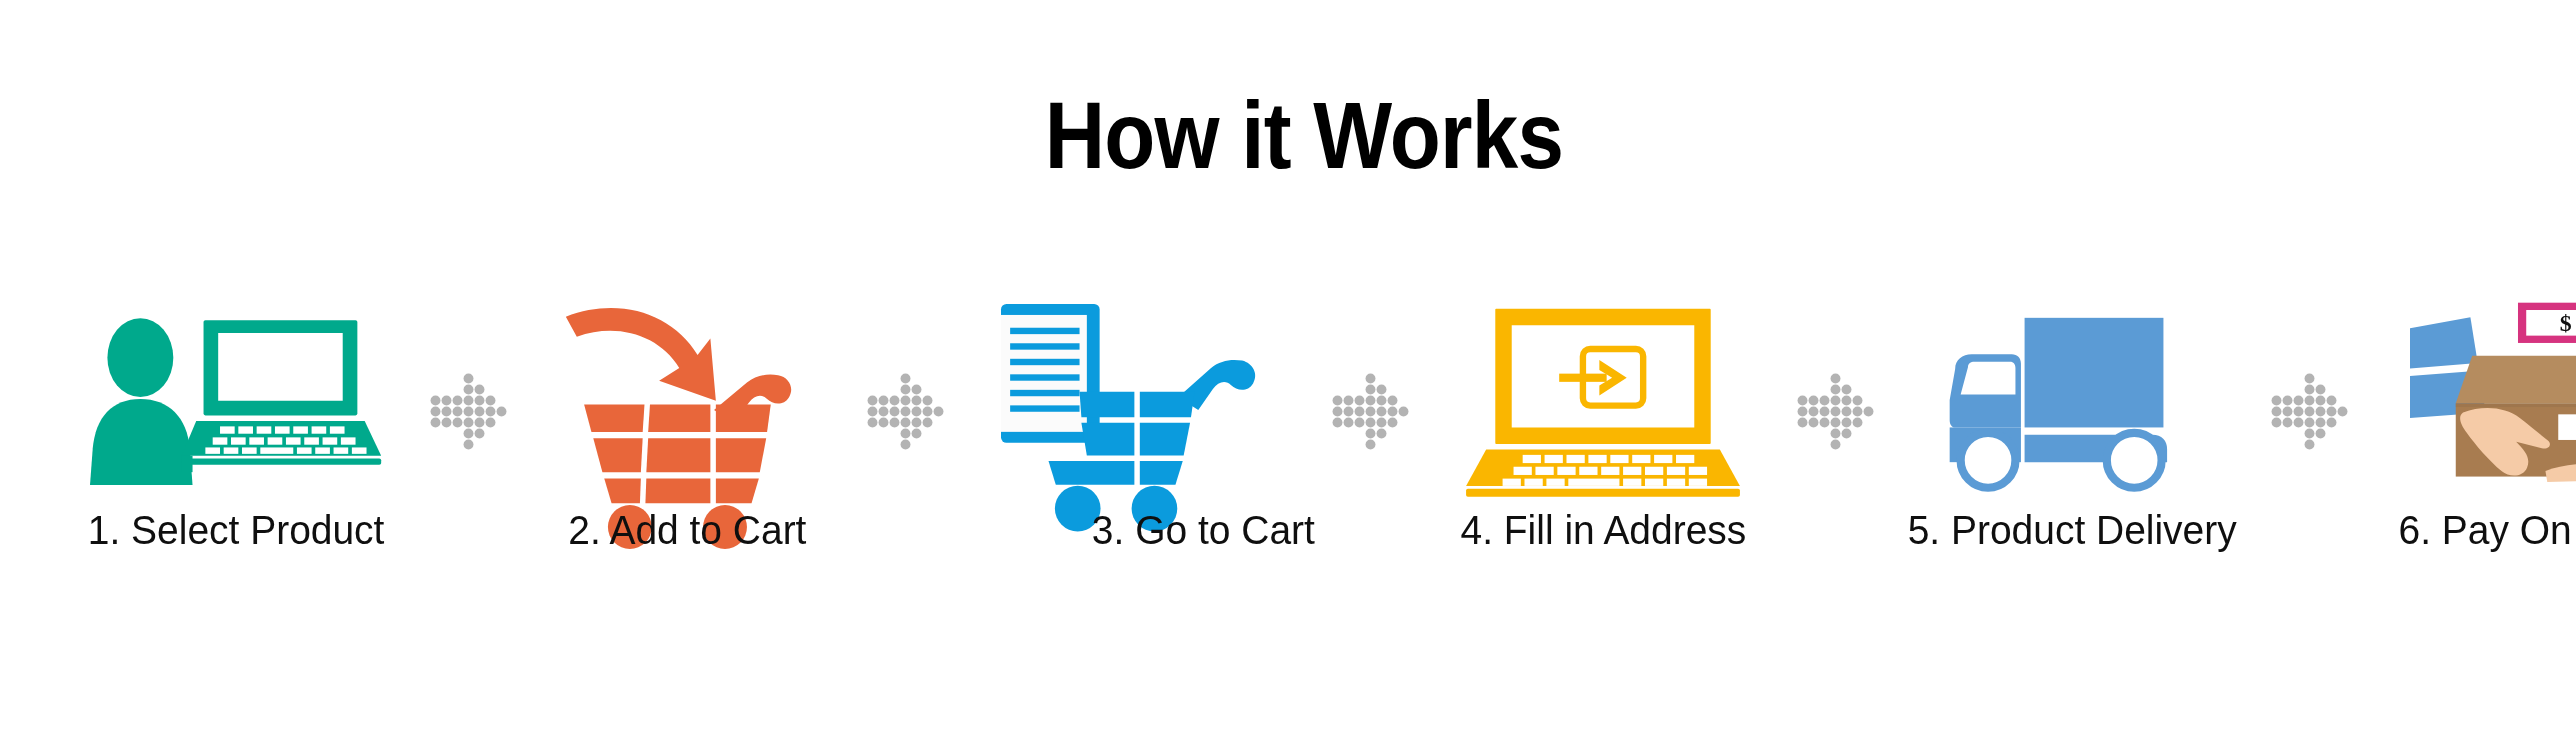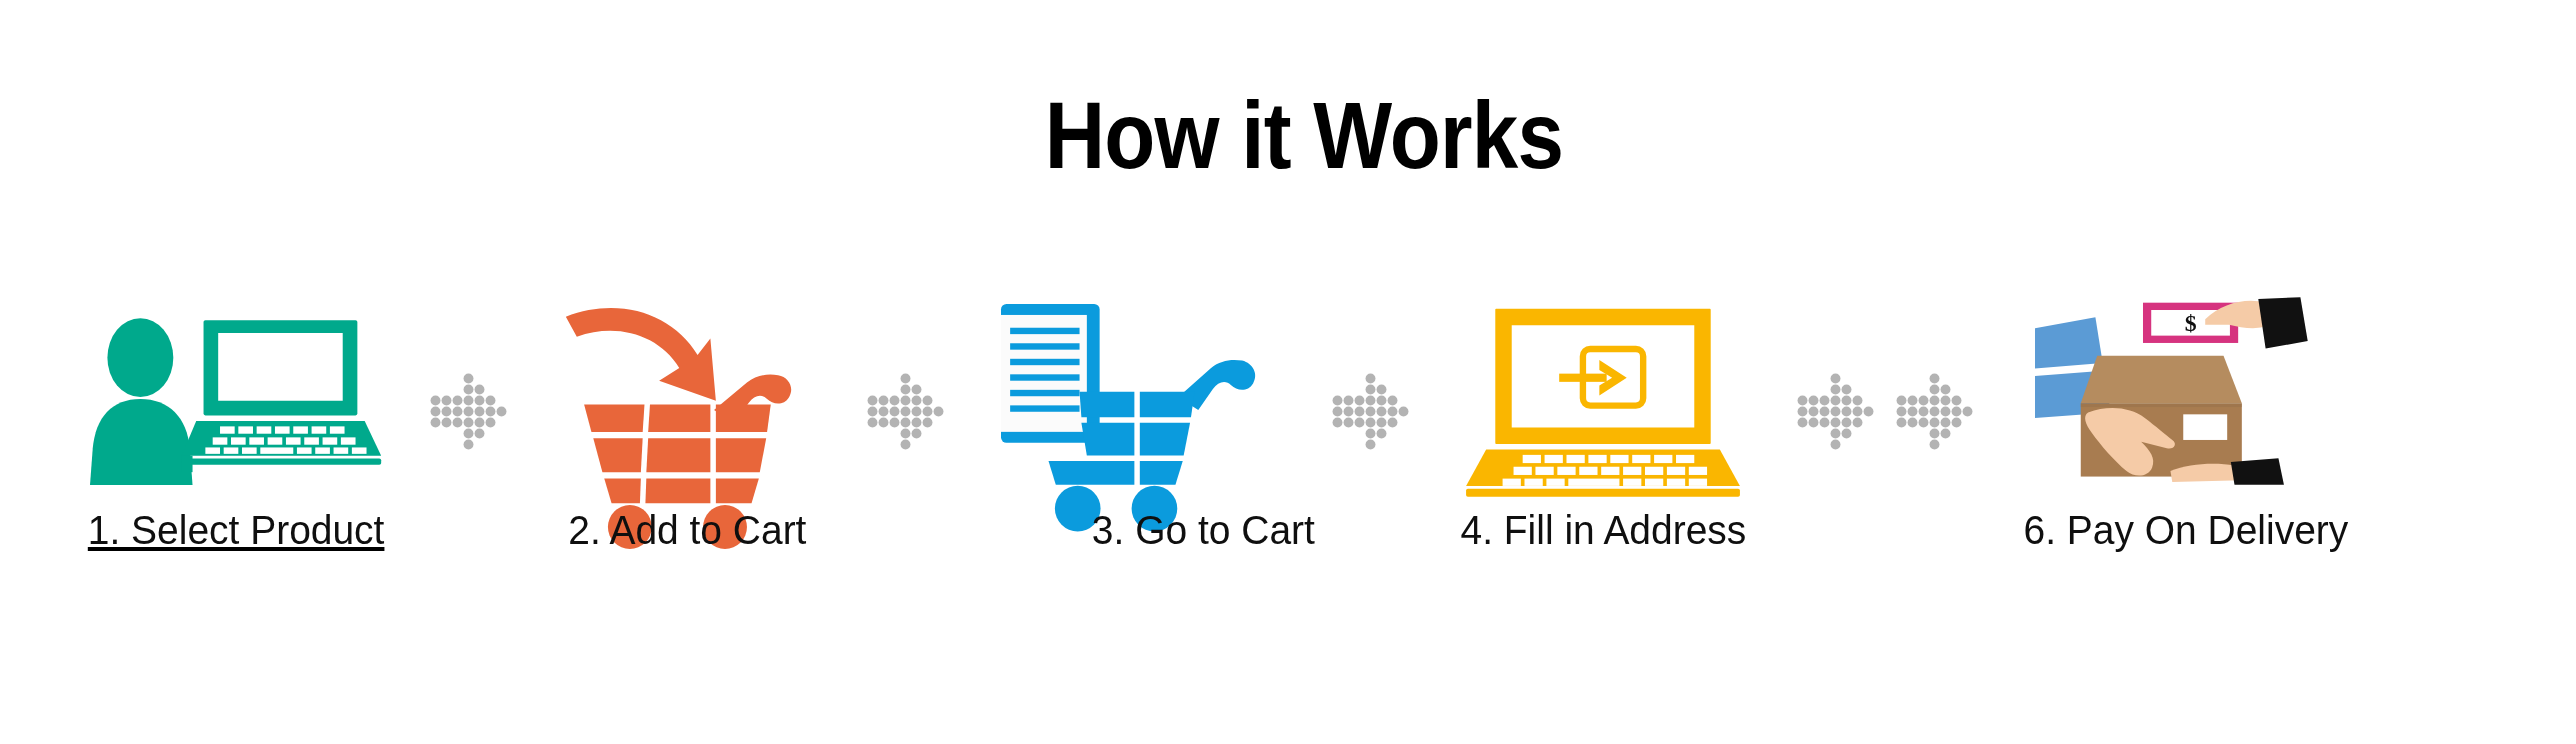"1. Select Product" .step-w1 { text-decoration: underline -> none }
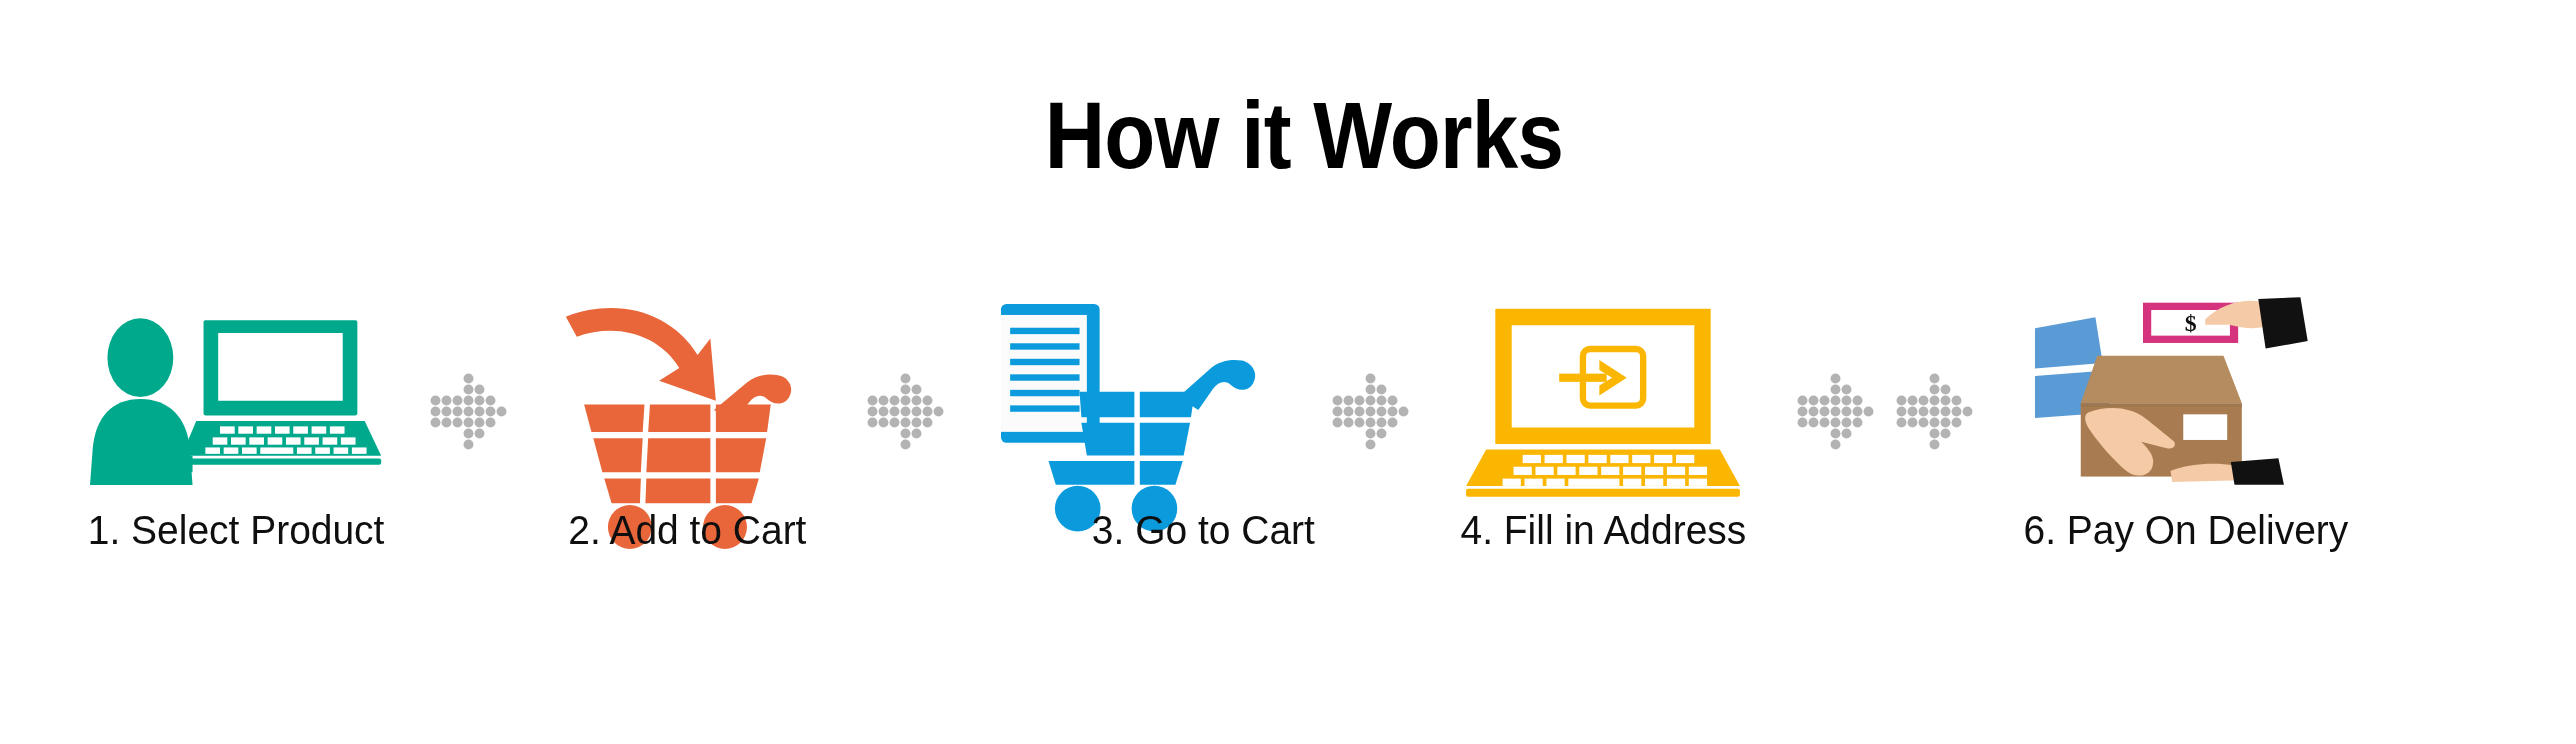"5. Product Delivery" div.step { html: none -> <div> <div> <svg> <g> <rect></rect> <path></path> <path></path> <rect></rect> </g> <path></path> <circle></circle> <circle></circle> </svg> </div> <div>5. Product Delivery</div> </div> }
